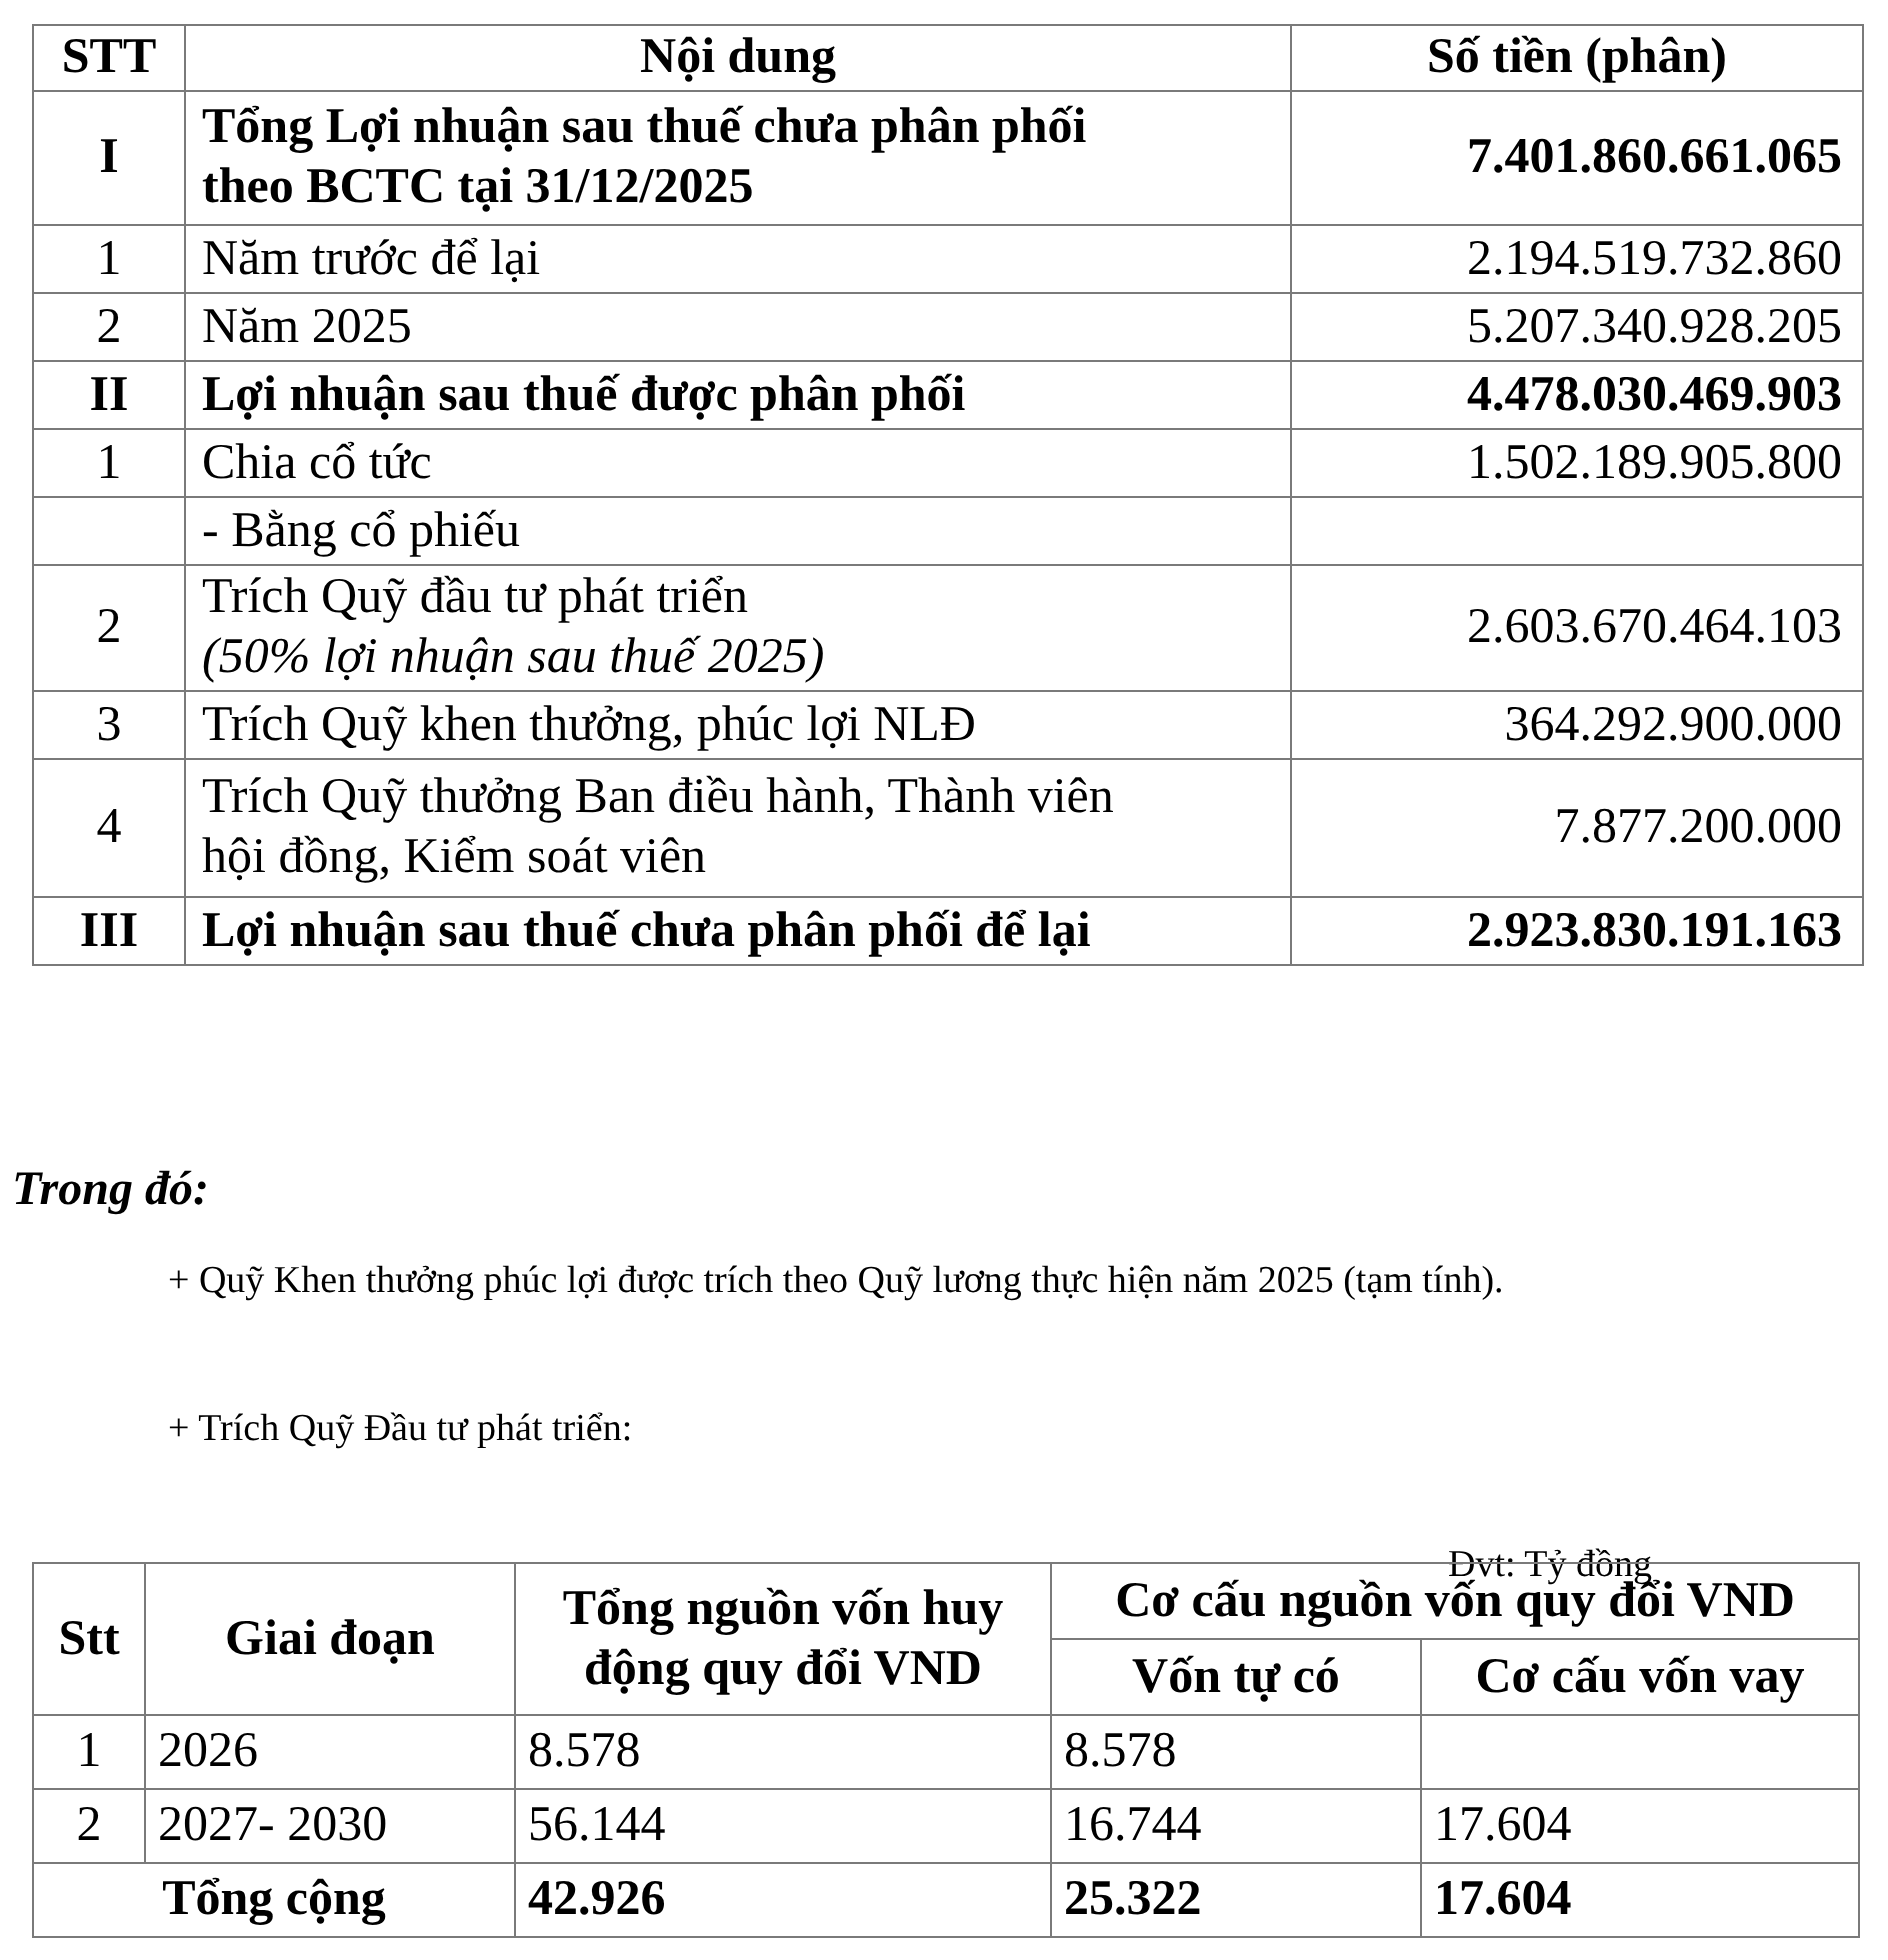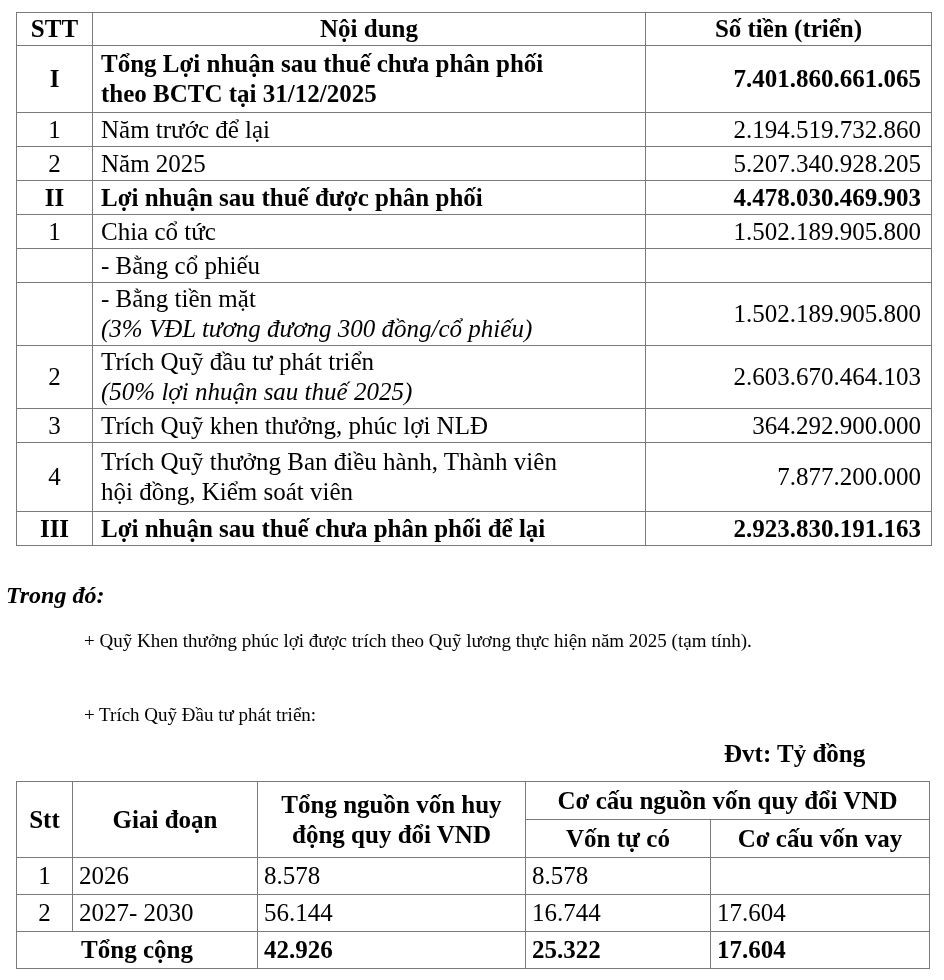"Số tiền (triển)" th { text: triển -> phân }
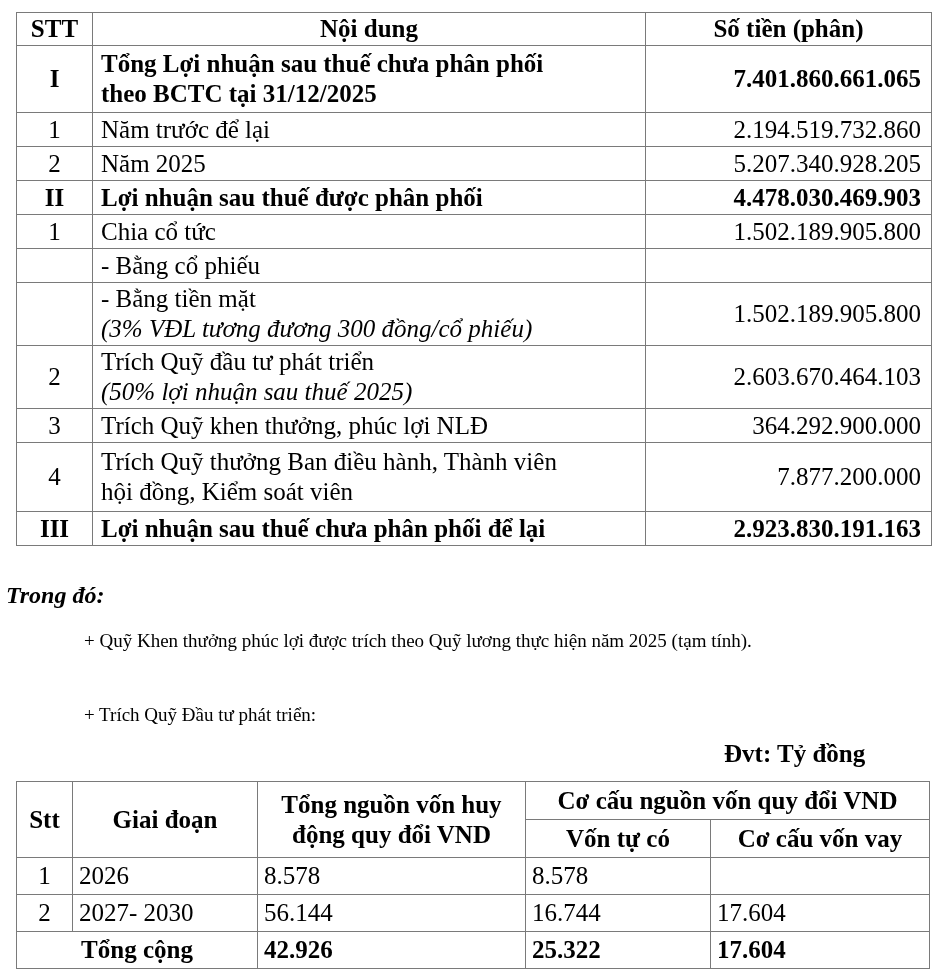"- Bằng tiền mặt" tr.r2 { html: <tr> <td></td> <td><span>- Bằng tiền mặt</span><br><span>(3% VĐL tương đương 300 đồng/cổ phiếu)</span></td> <td>1.502.189.905.800</td> </tr> -> none }
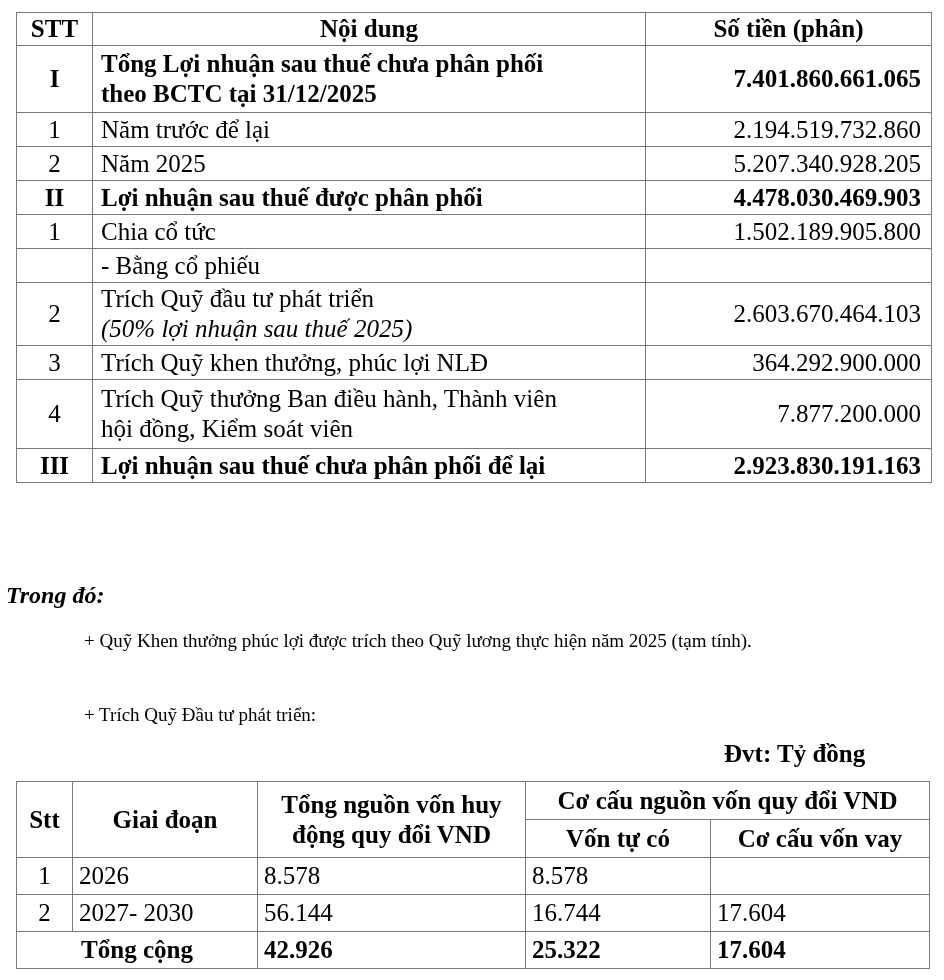"Đvt: Tỷ đồng" .unit { font-size: 25px -> 19px; font-weight: bold -> none; top: 740px -> 772px }
